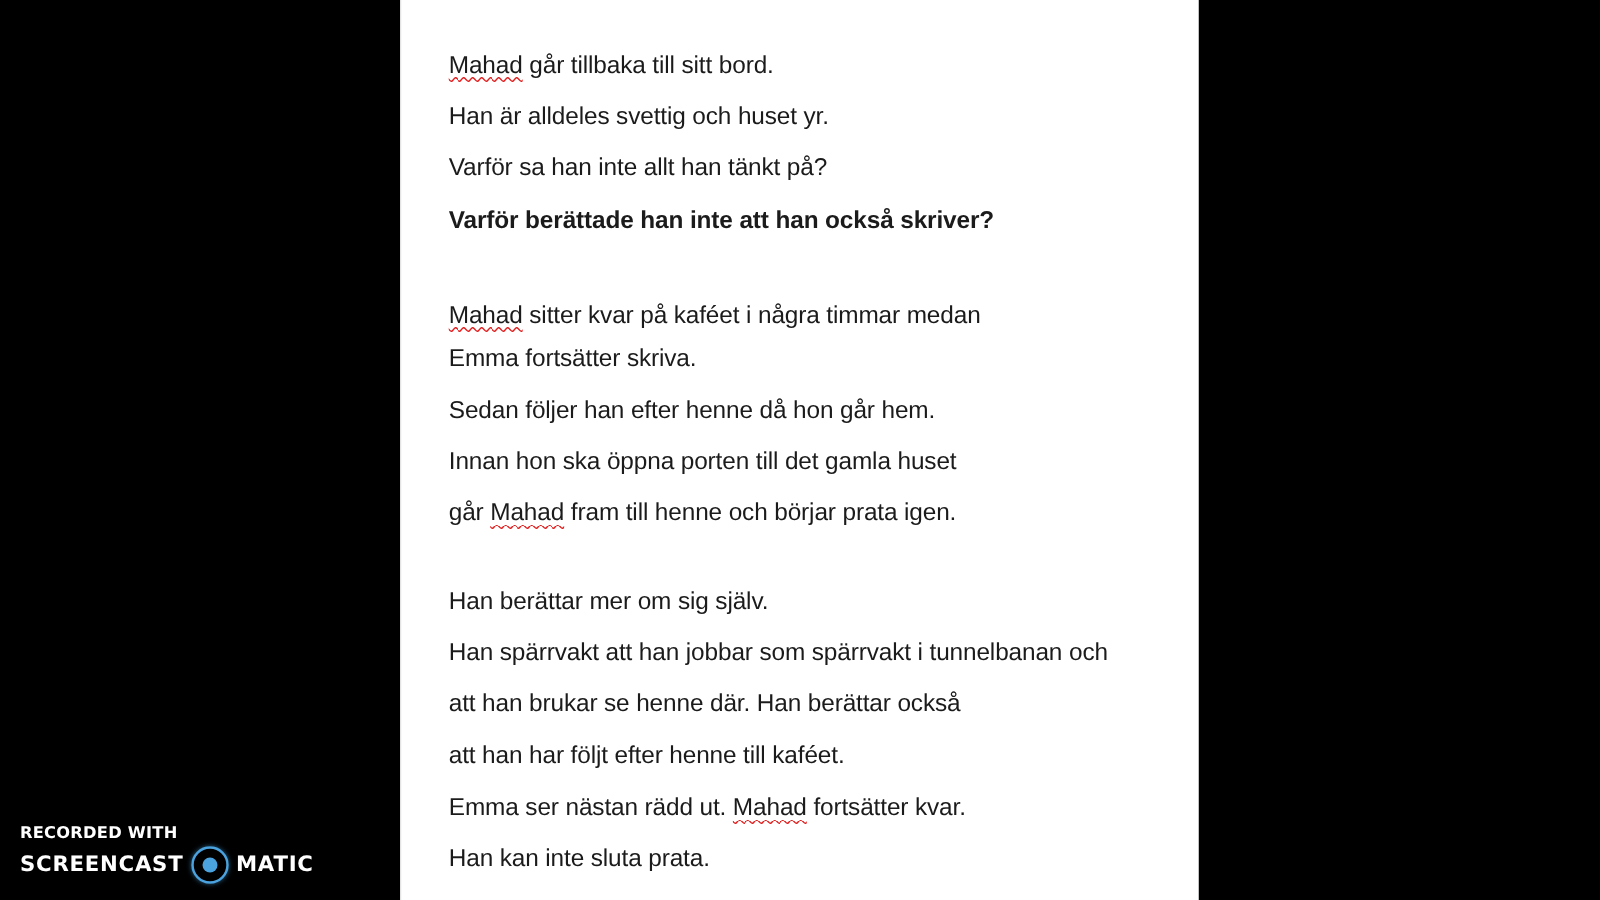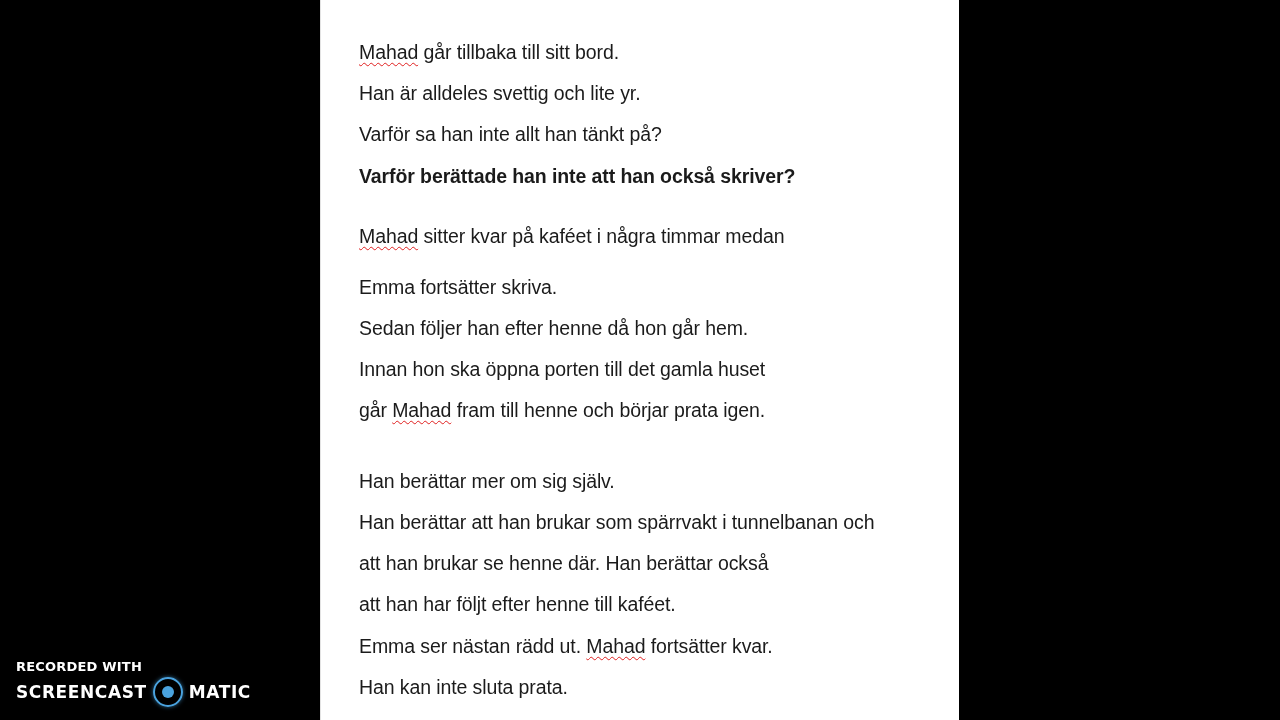"Han är alldeles svettig och" span { text: lite -> huset }
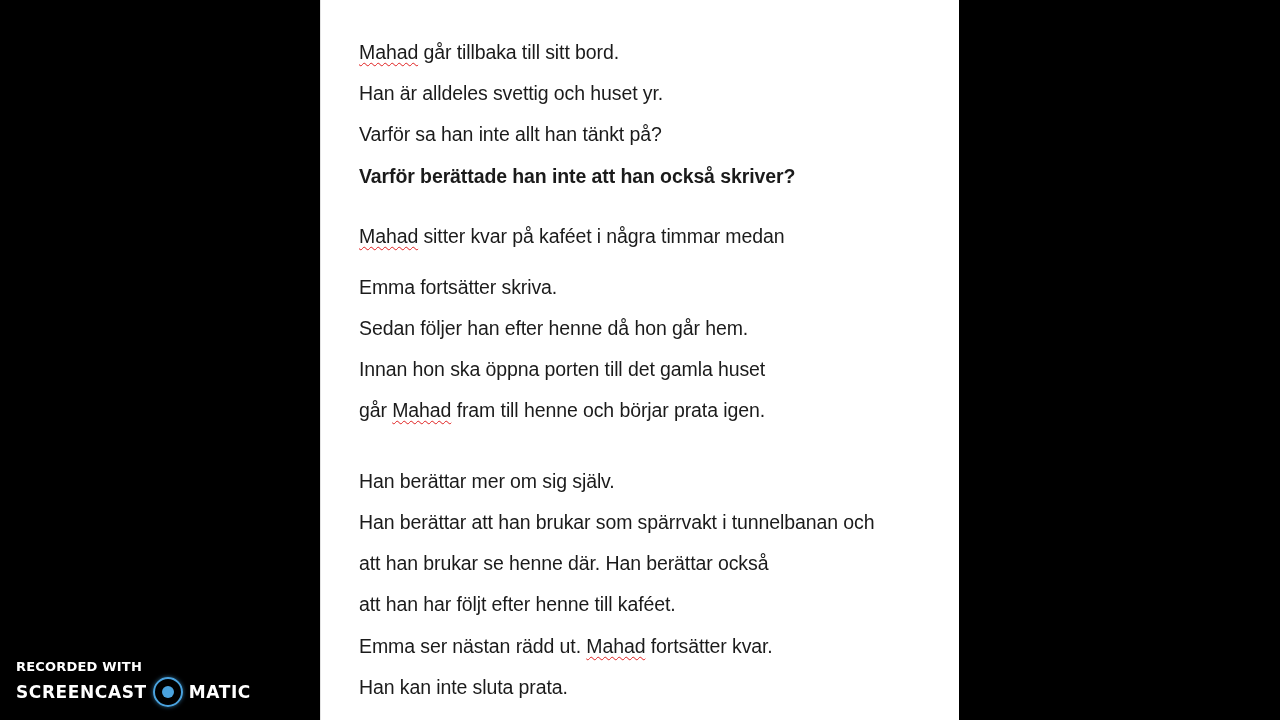"Mahad sitter kvar på kaféet" div.line { top: 224px -> 240px }
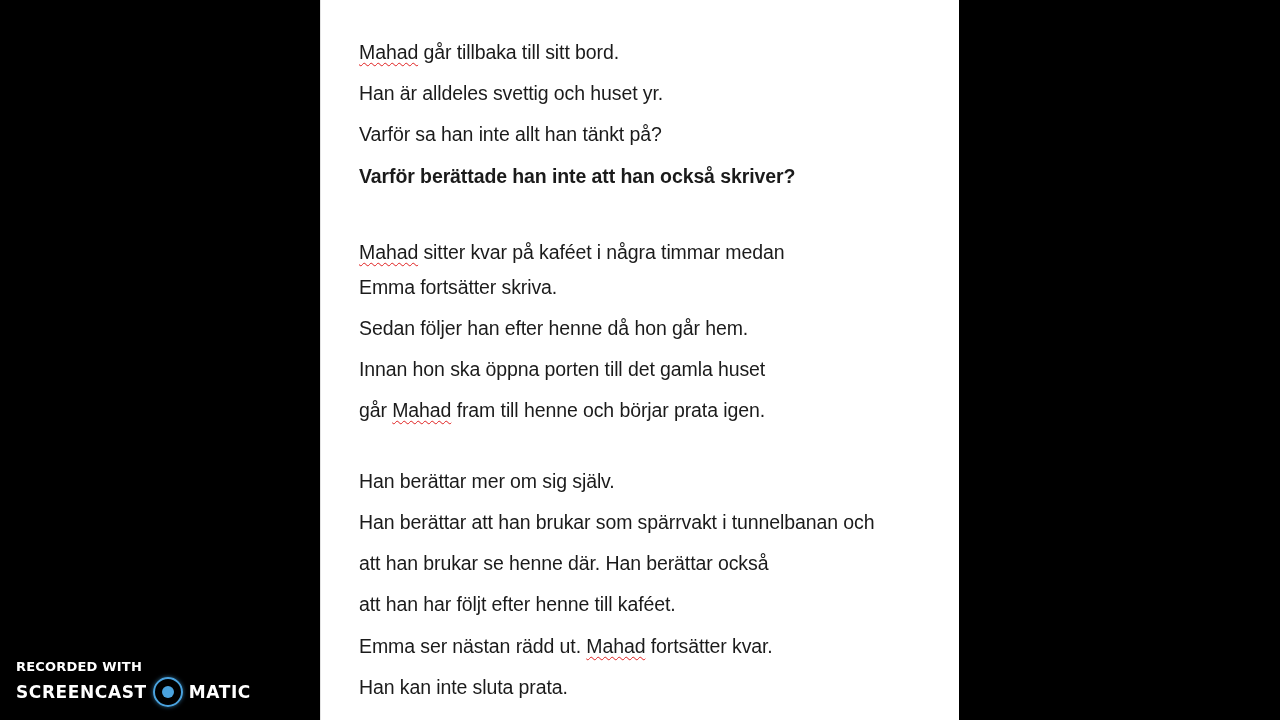"Han berättar att han brukar" span { text: berättar att han brukar -> spärrvakt att han jobbar }
